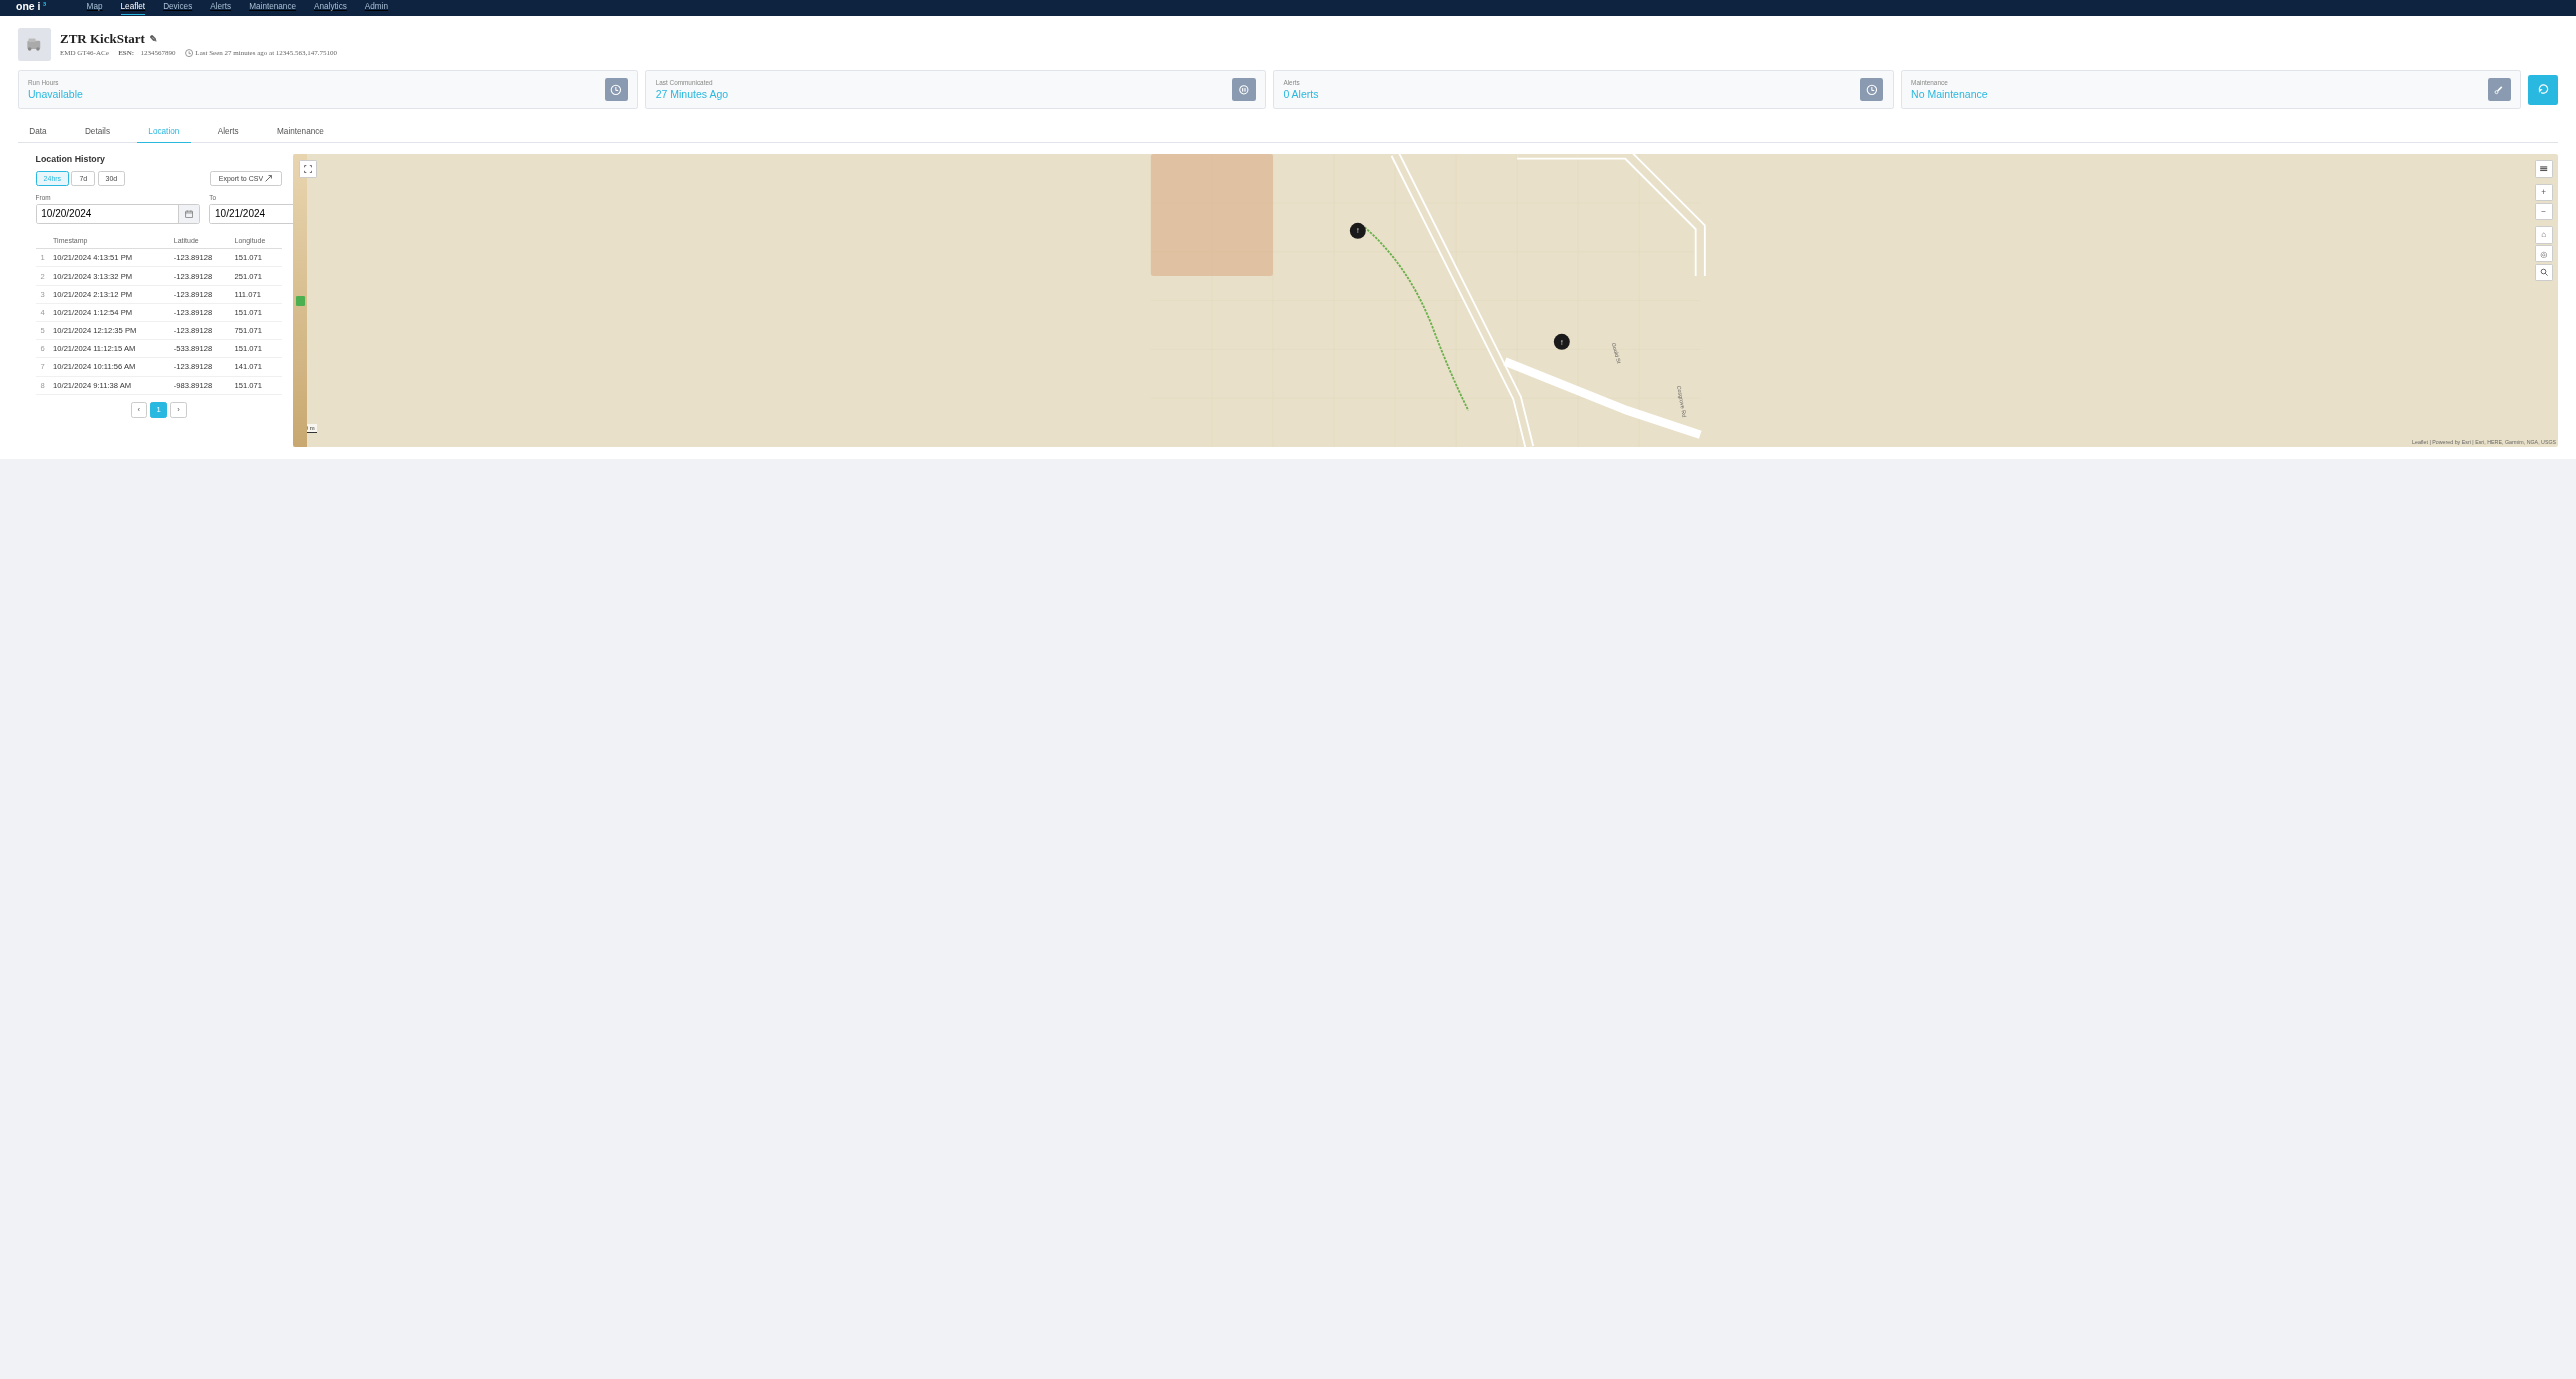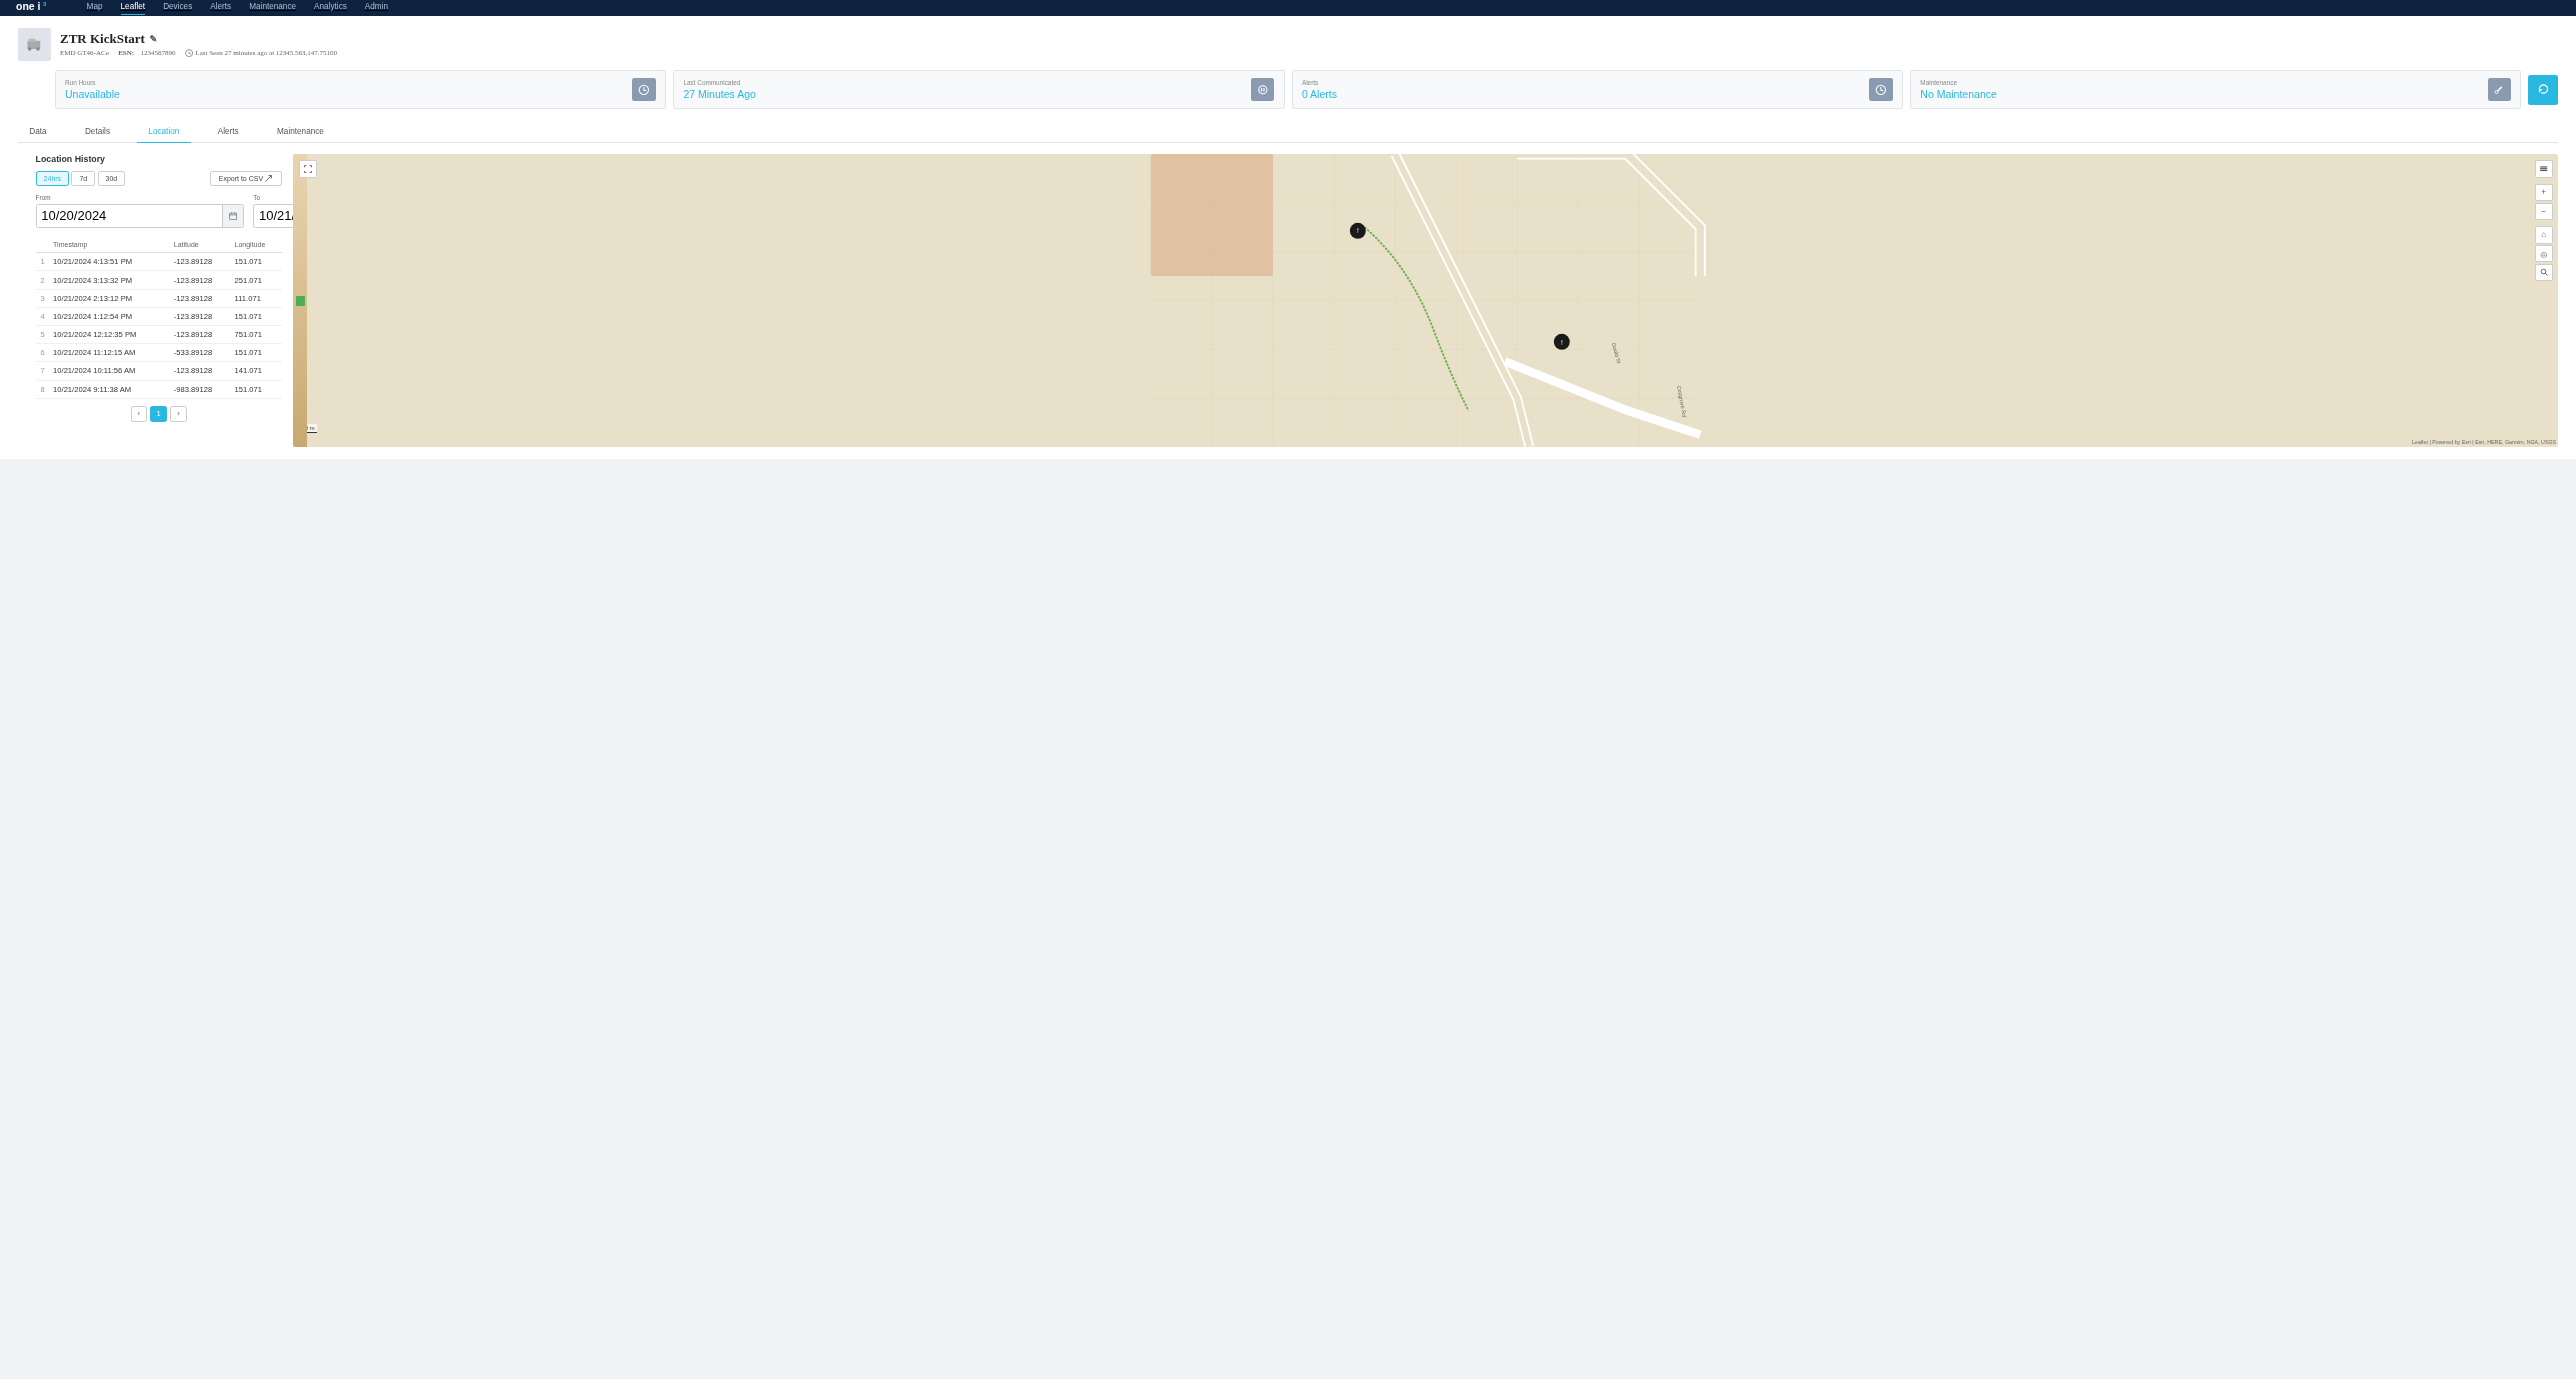"Unavailable" div { margin-left: 37px -> none }
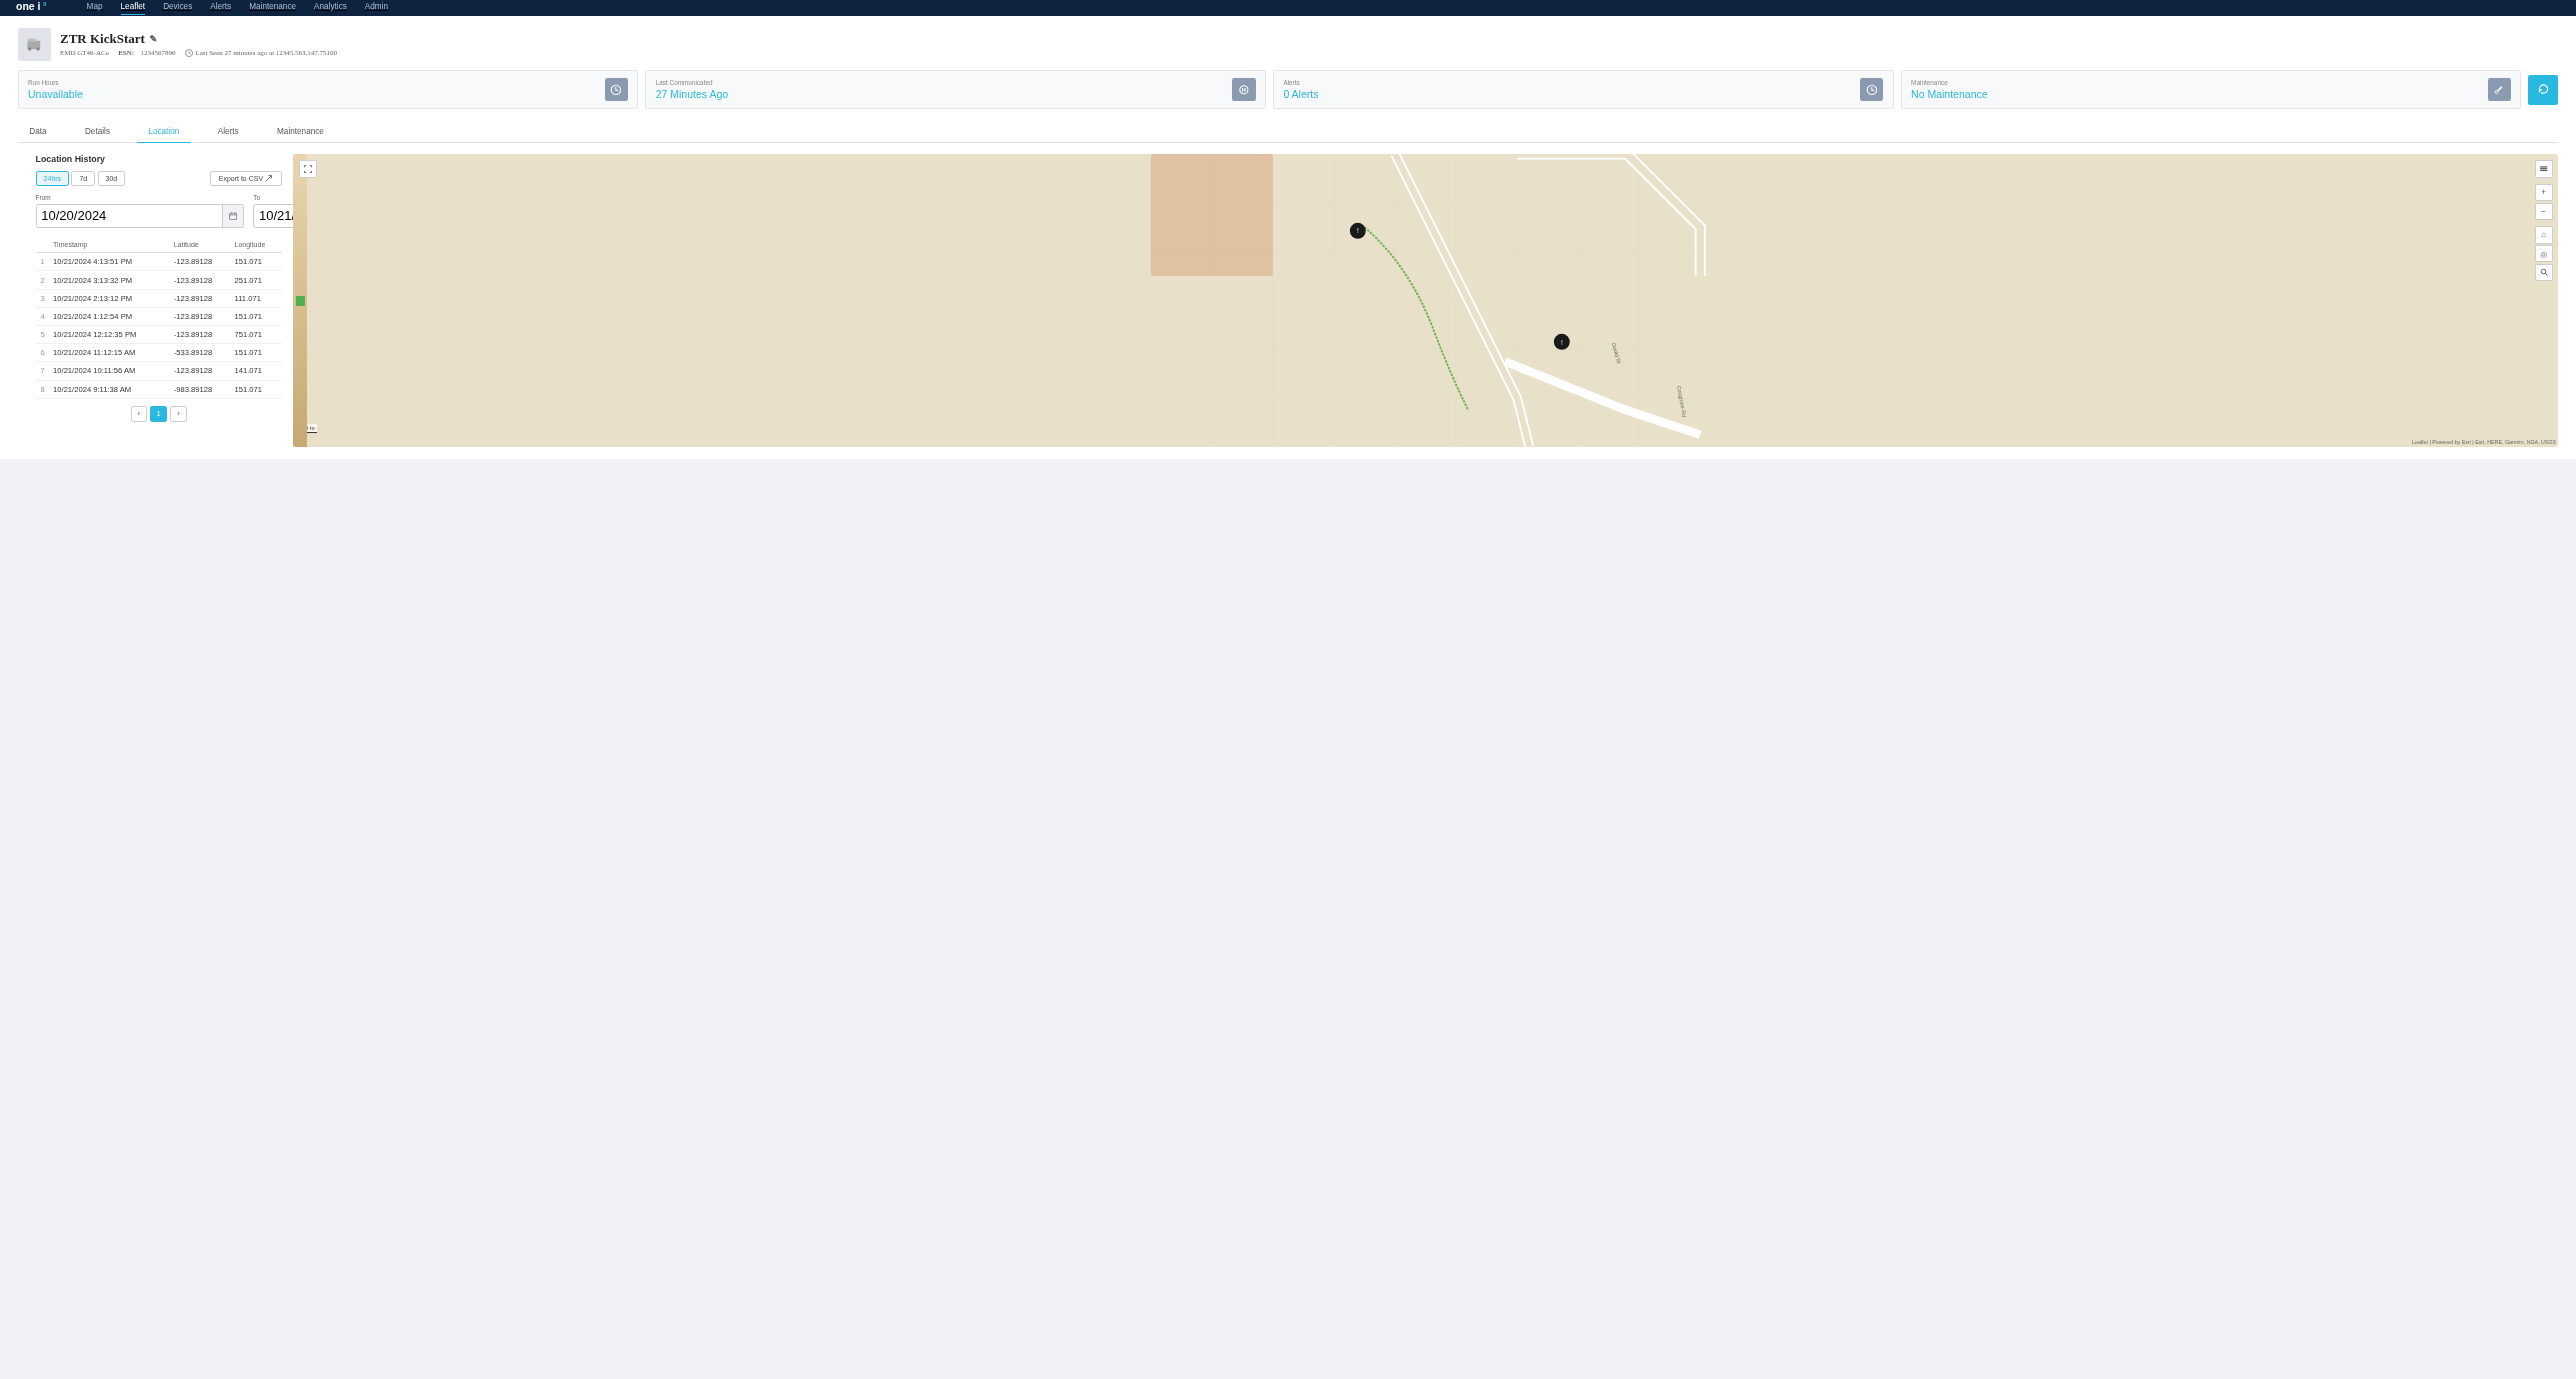"10/20/2024" .date-input-wrap input { font-size: 13px -> 10px }
